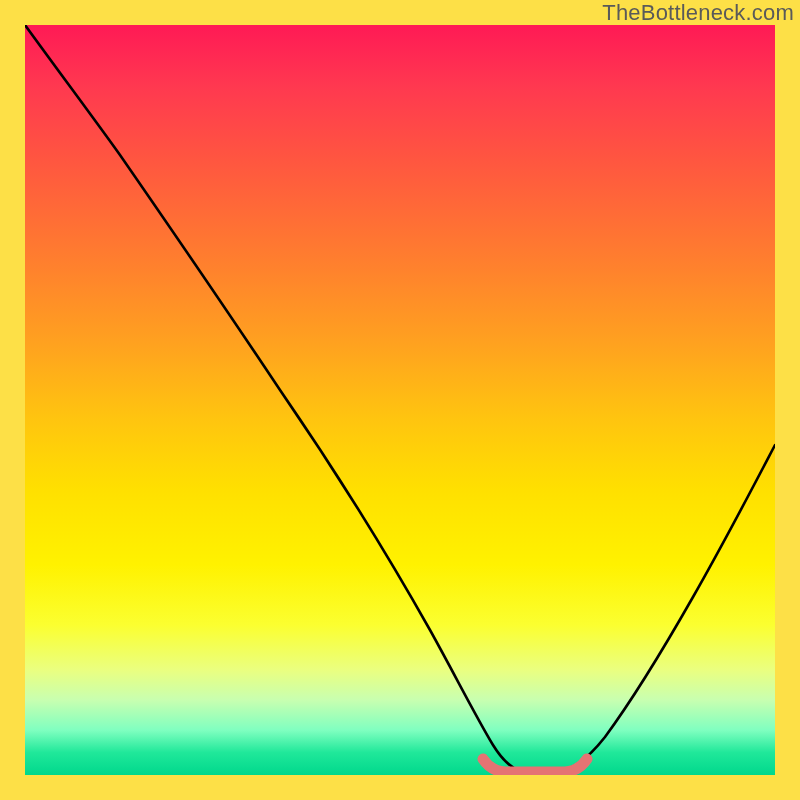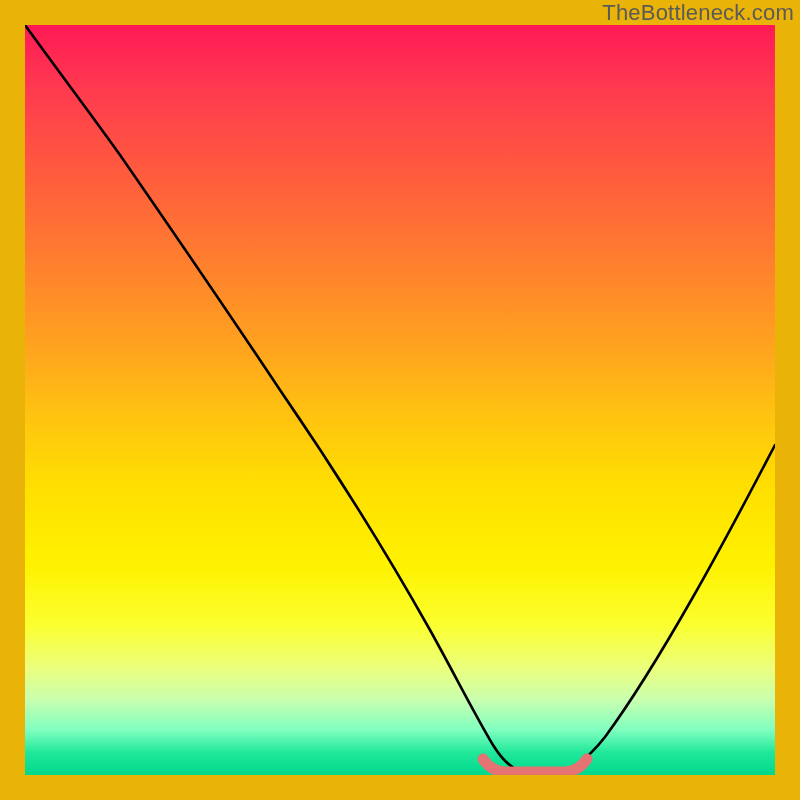"TheBottleneck.com" .frame { background: #eab308 -> #fde047 }
